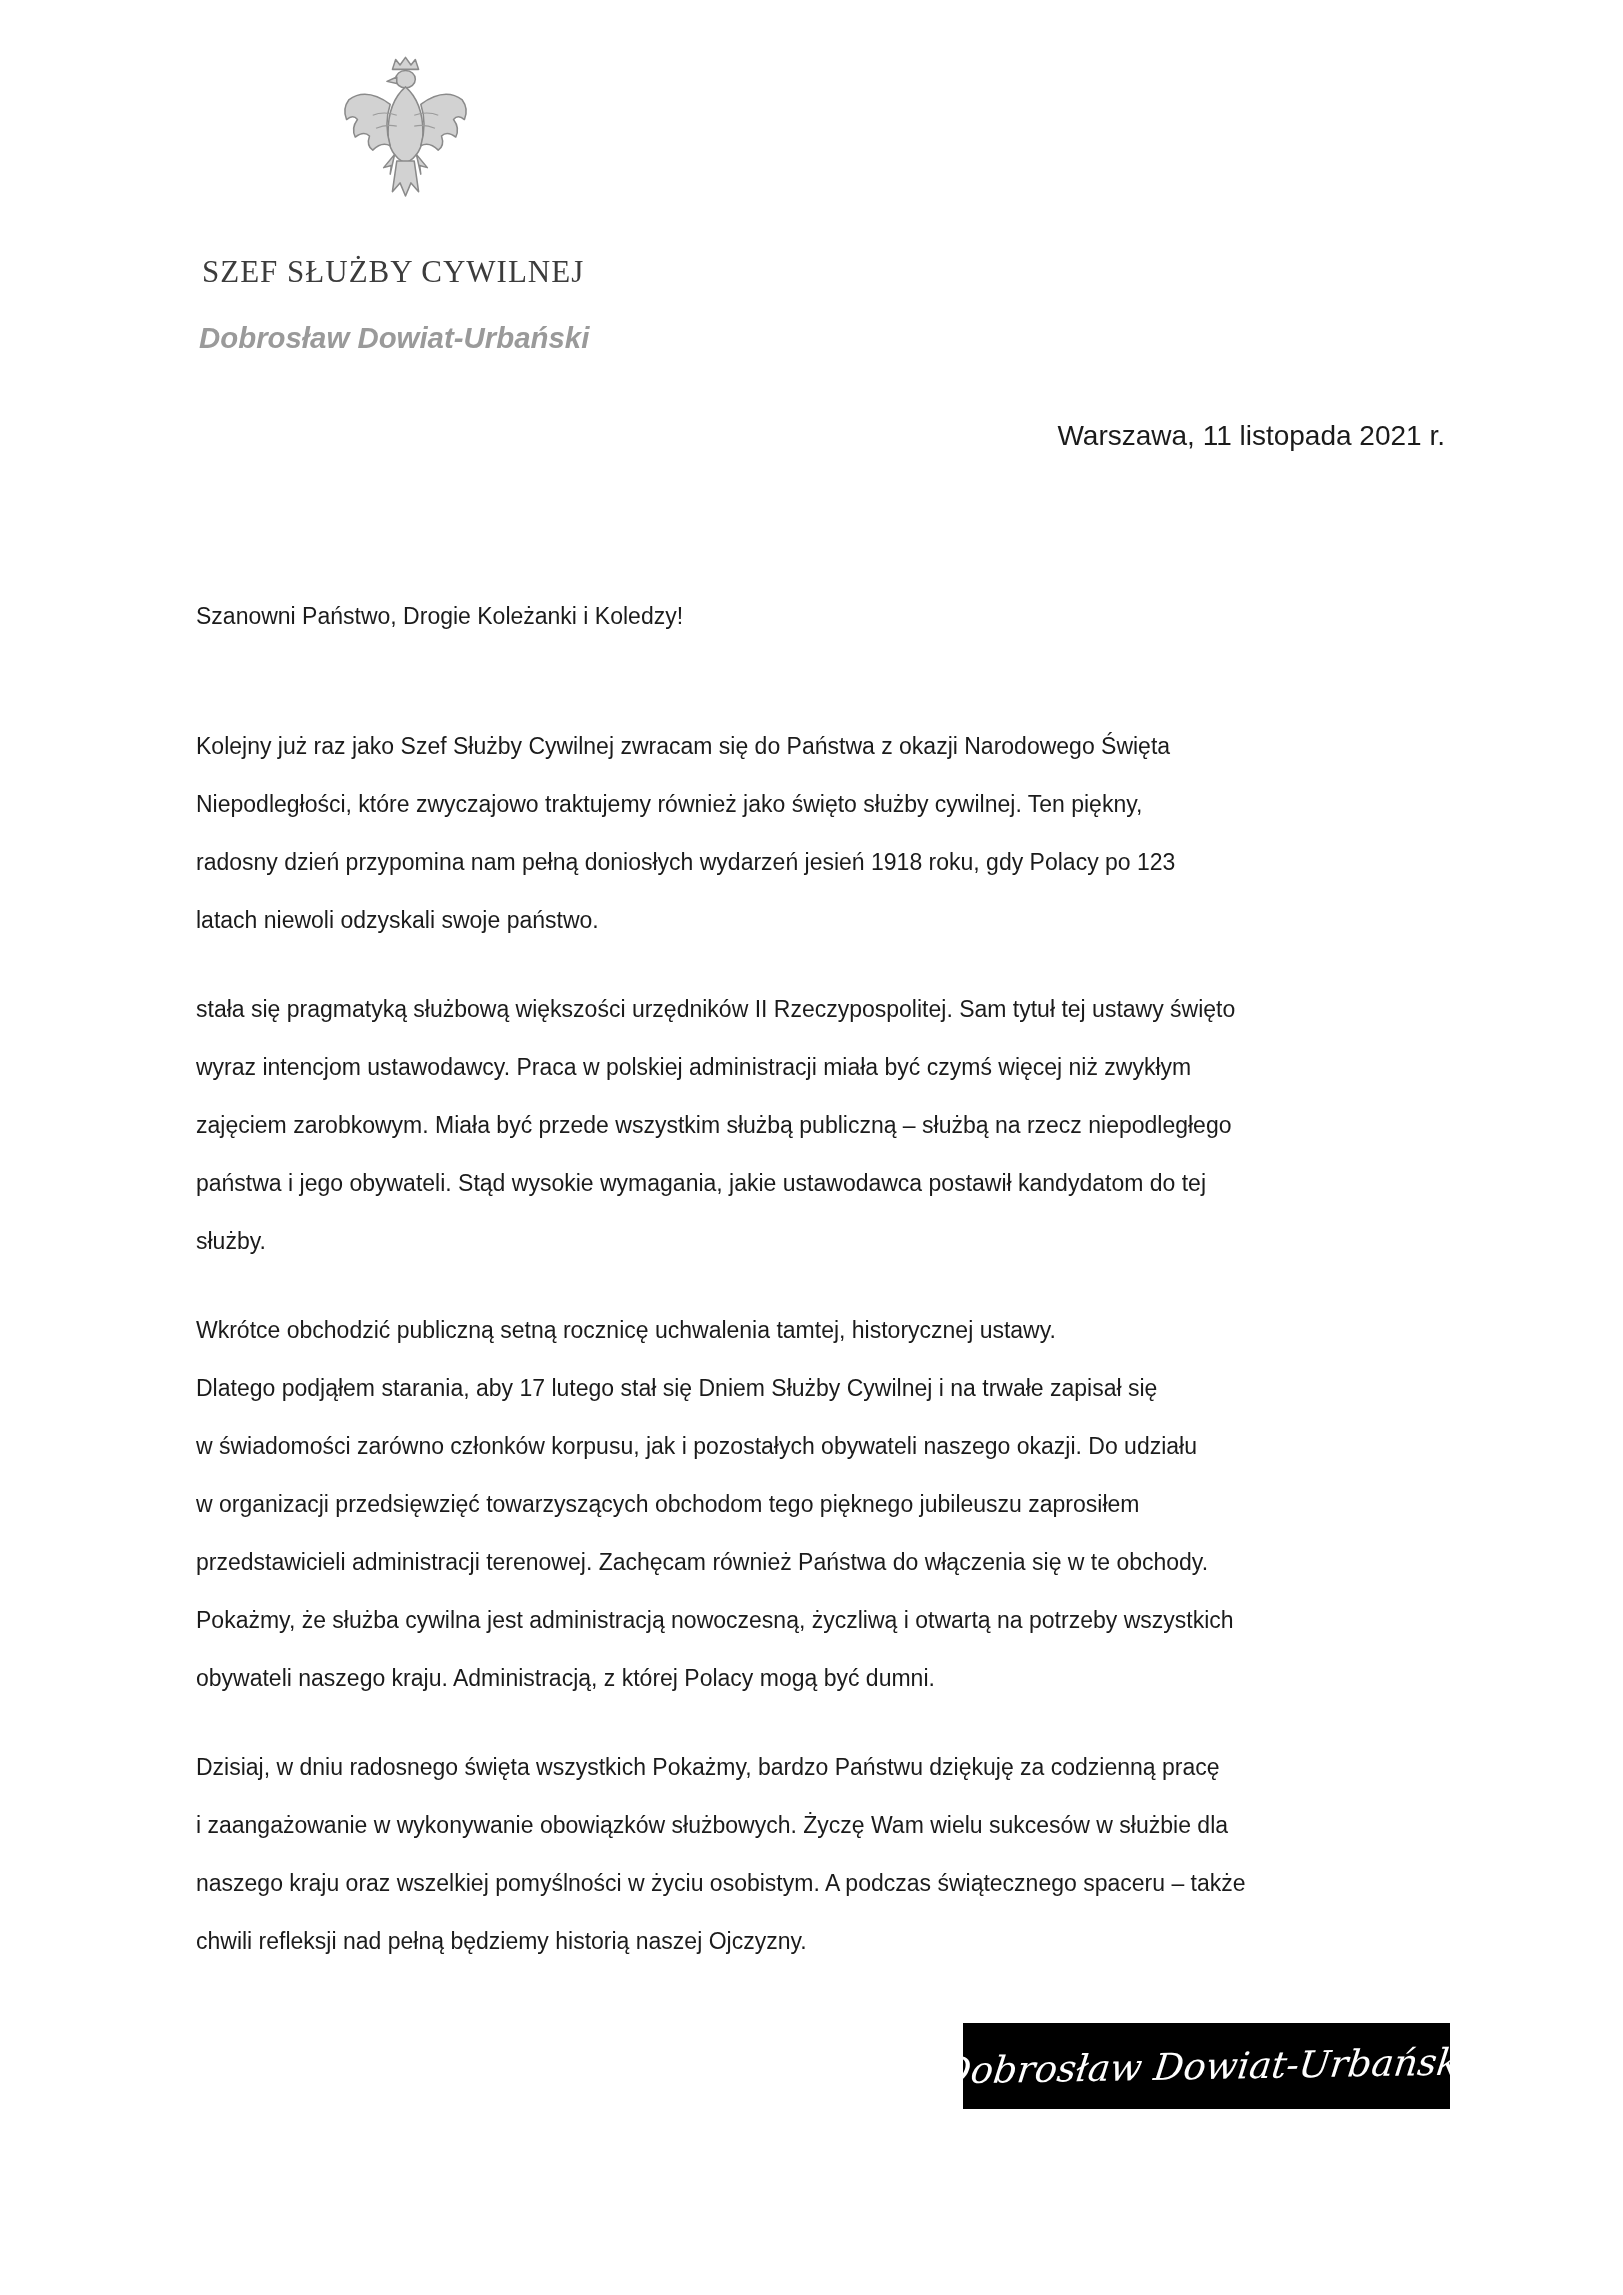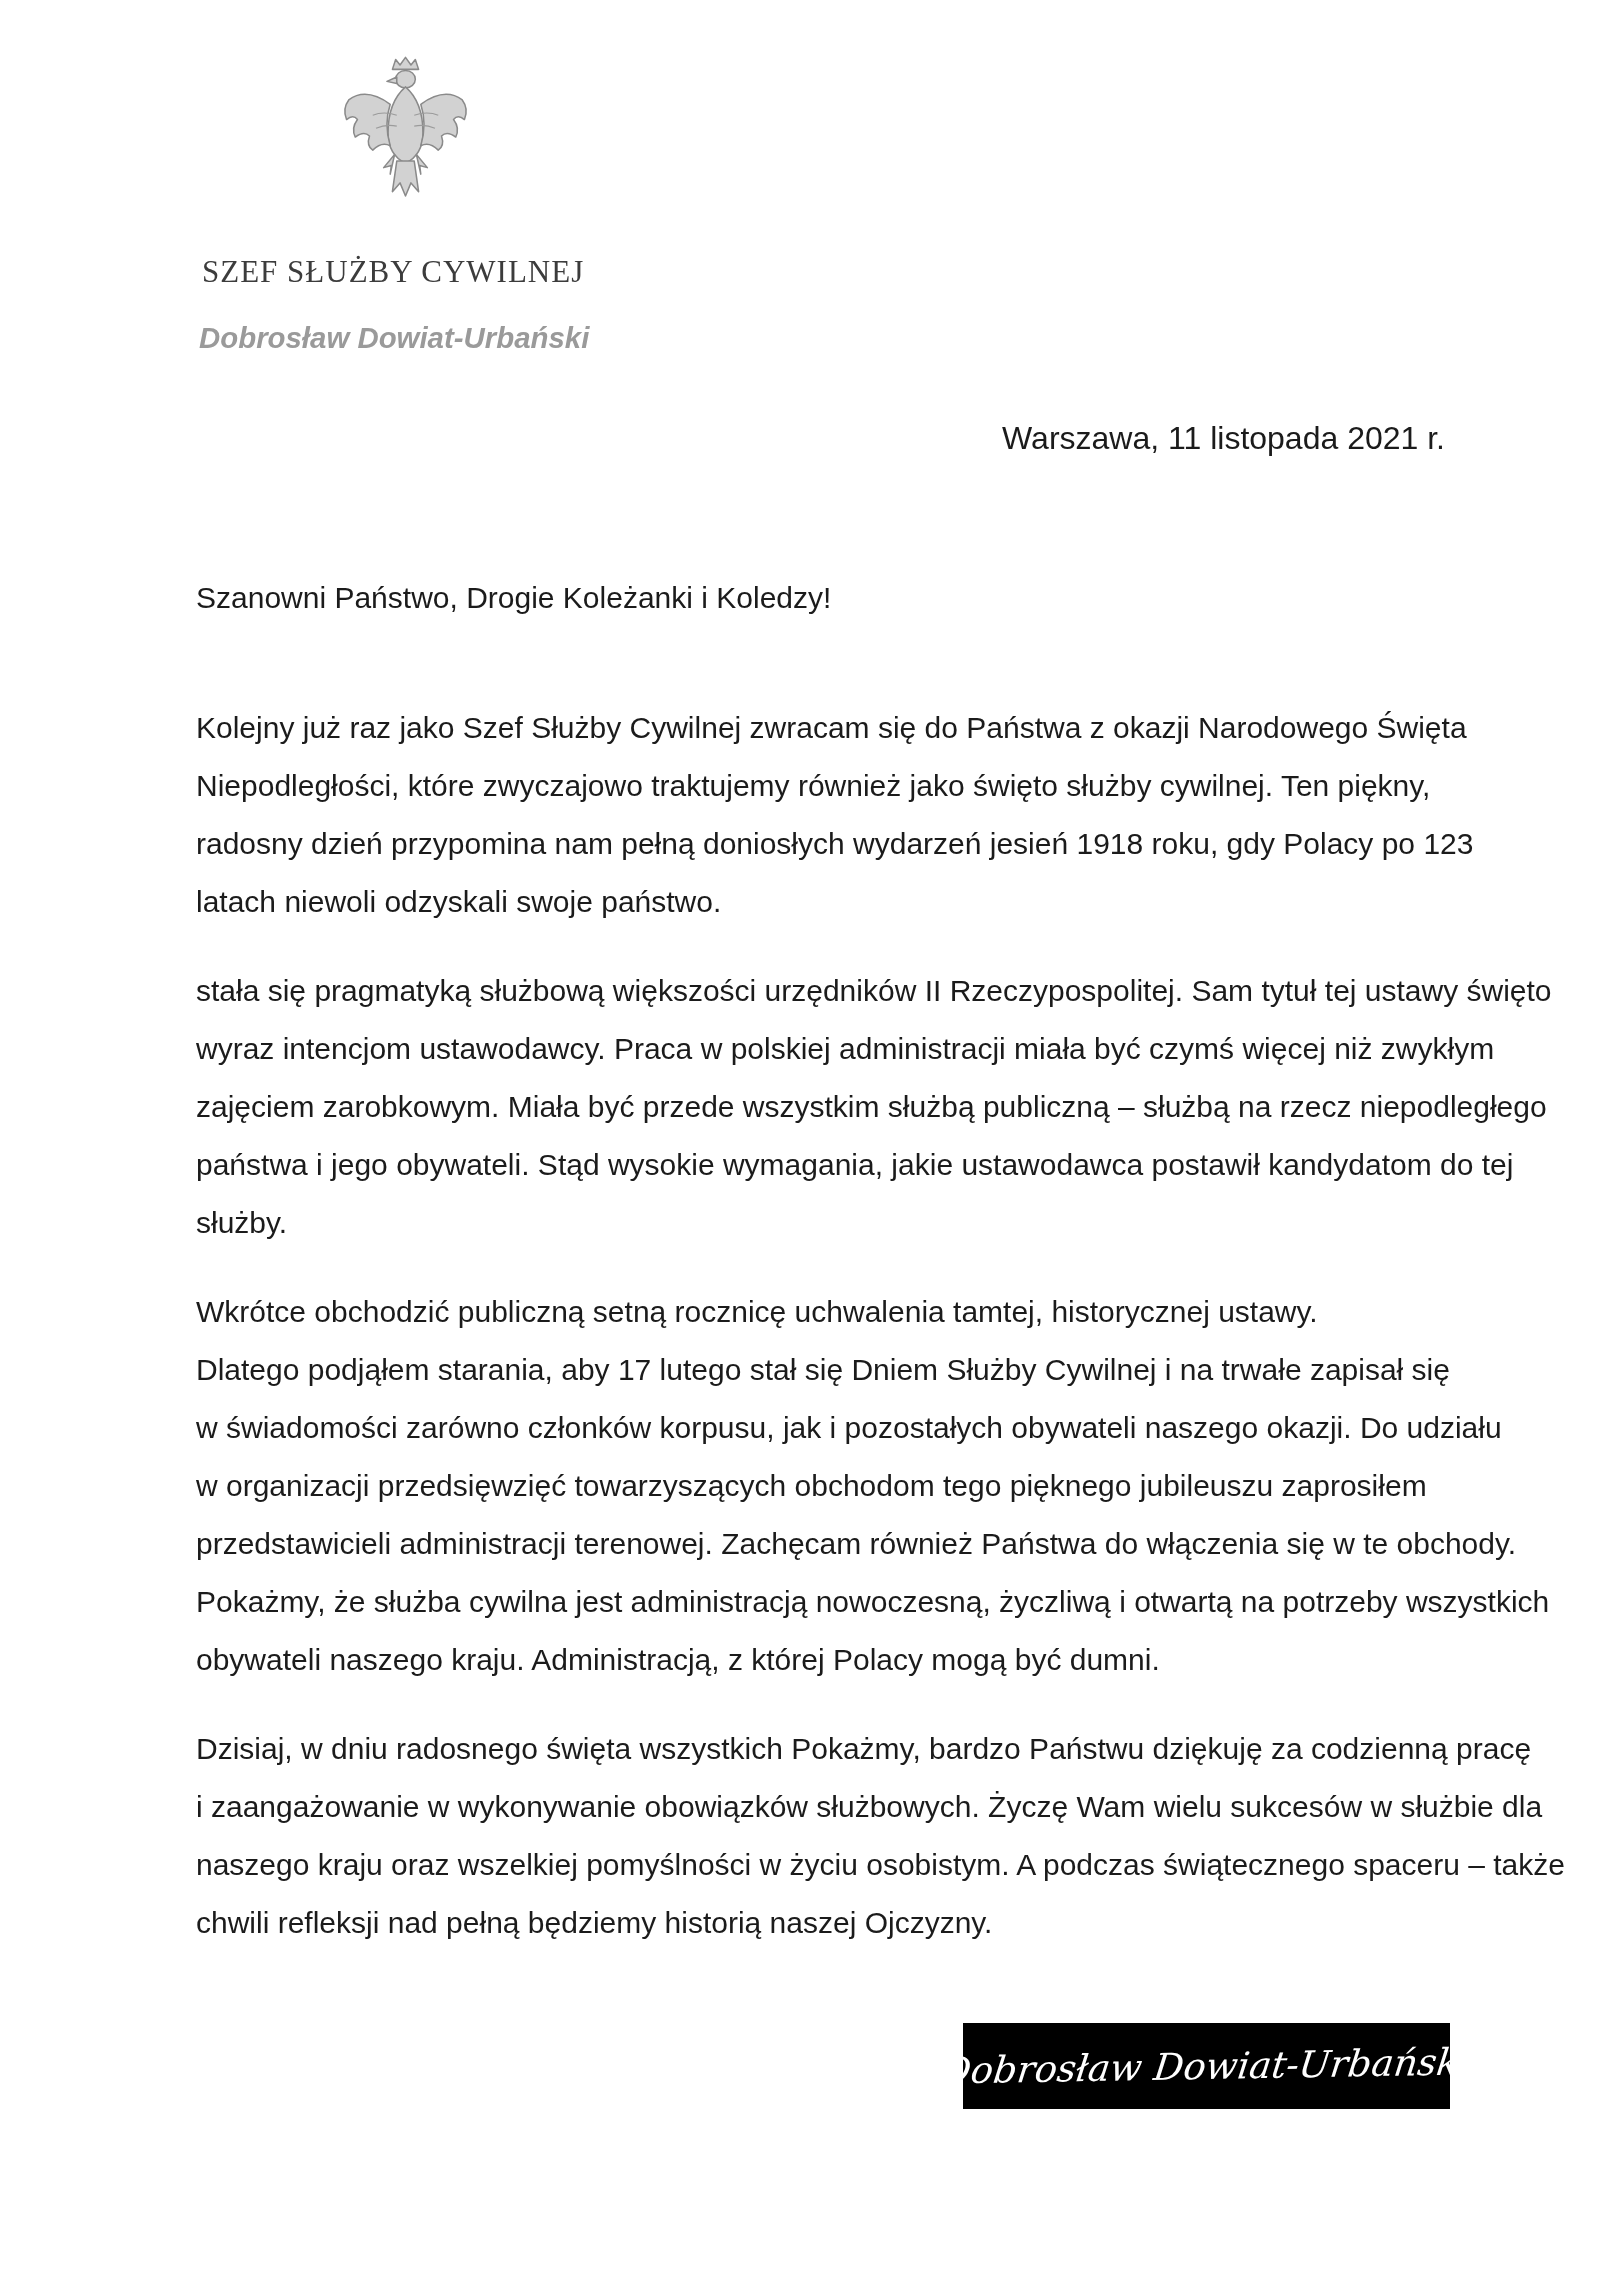"Warszawa, 11 listopada 2021 r." .date-line { font-size: 32px -> 28px }
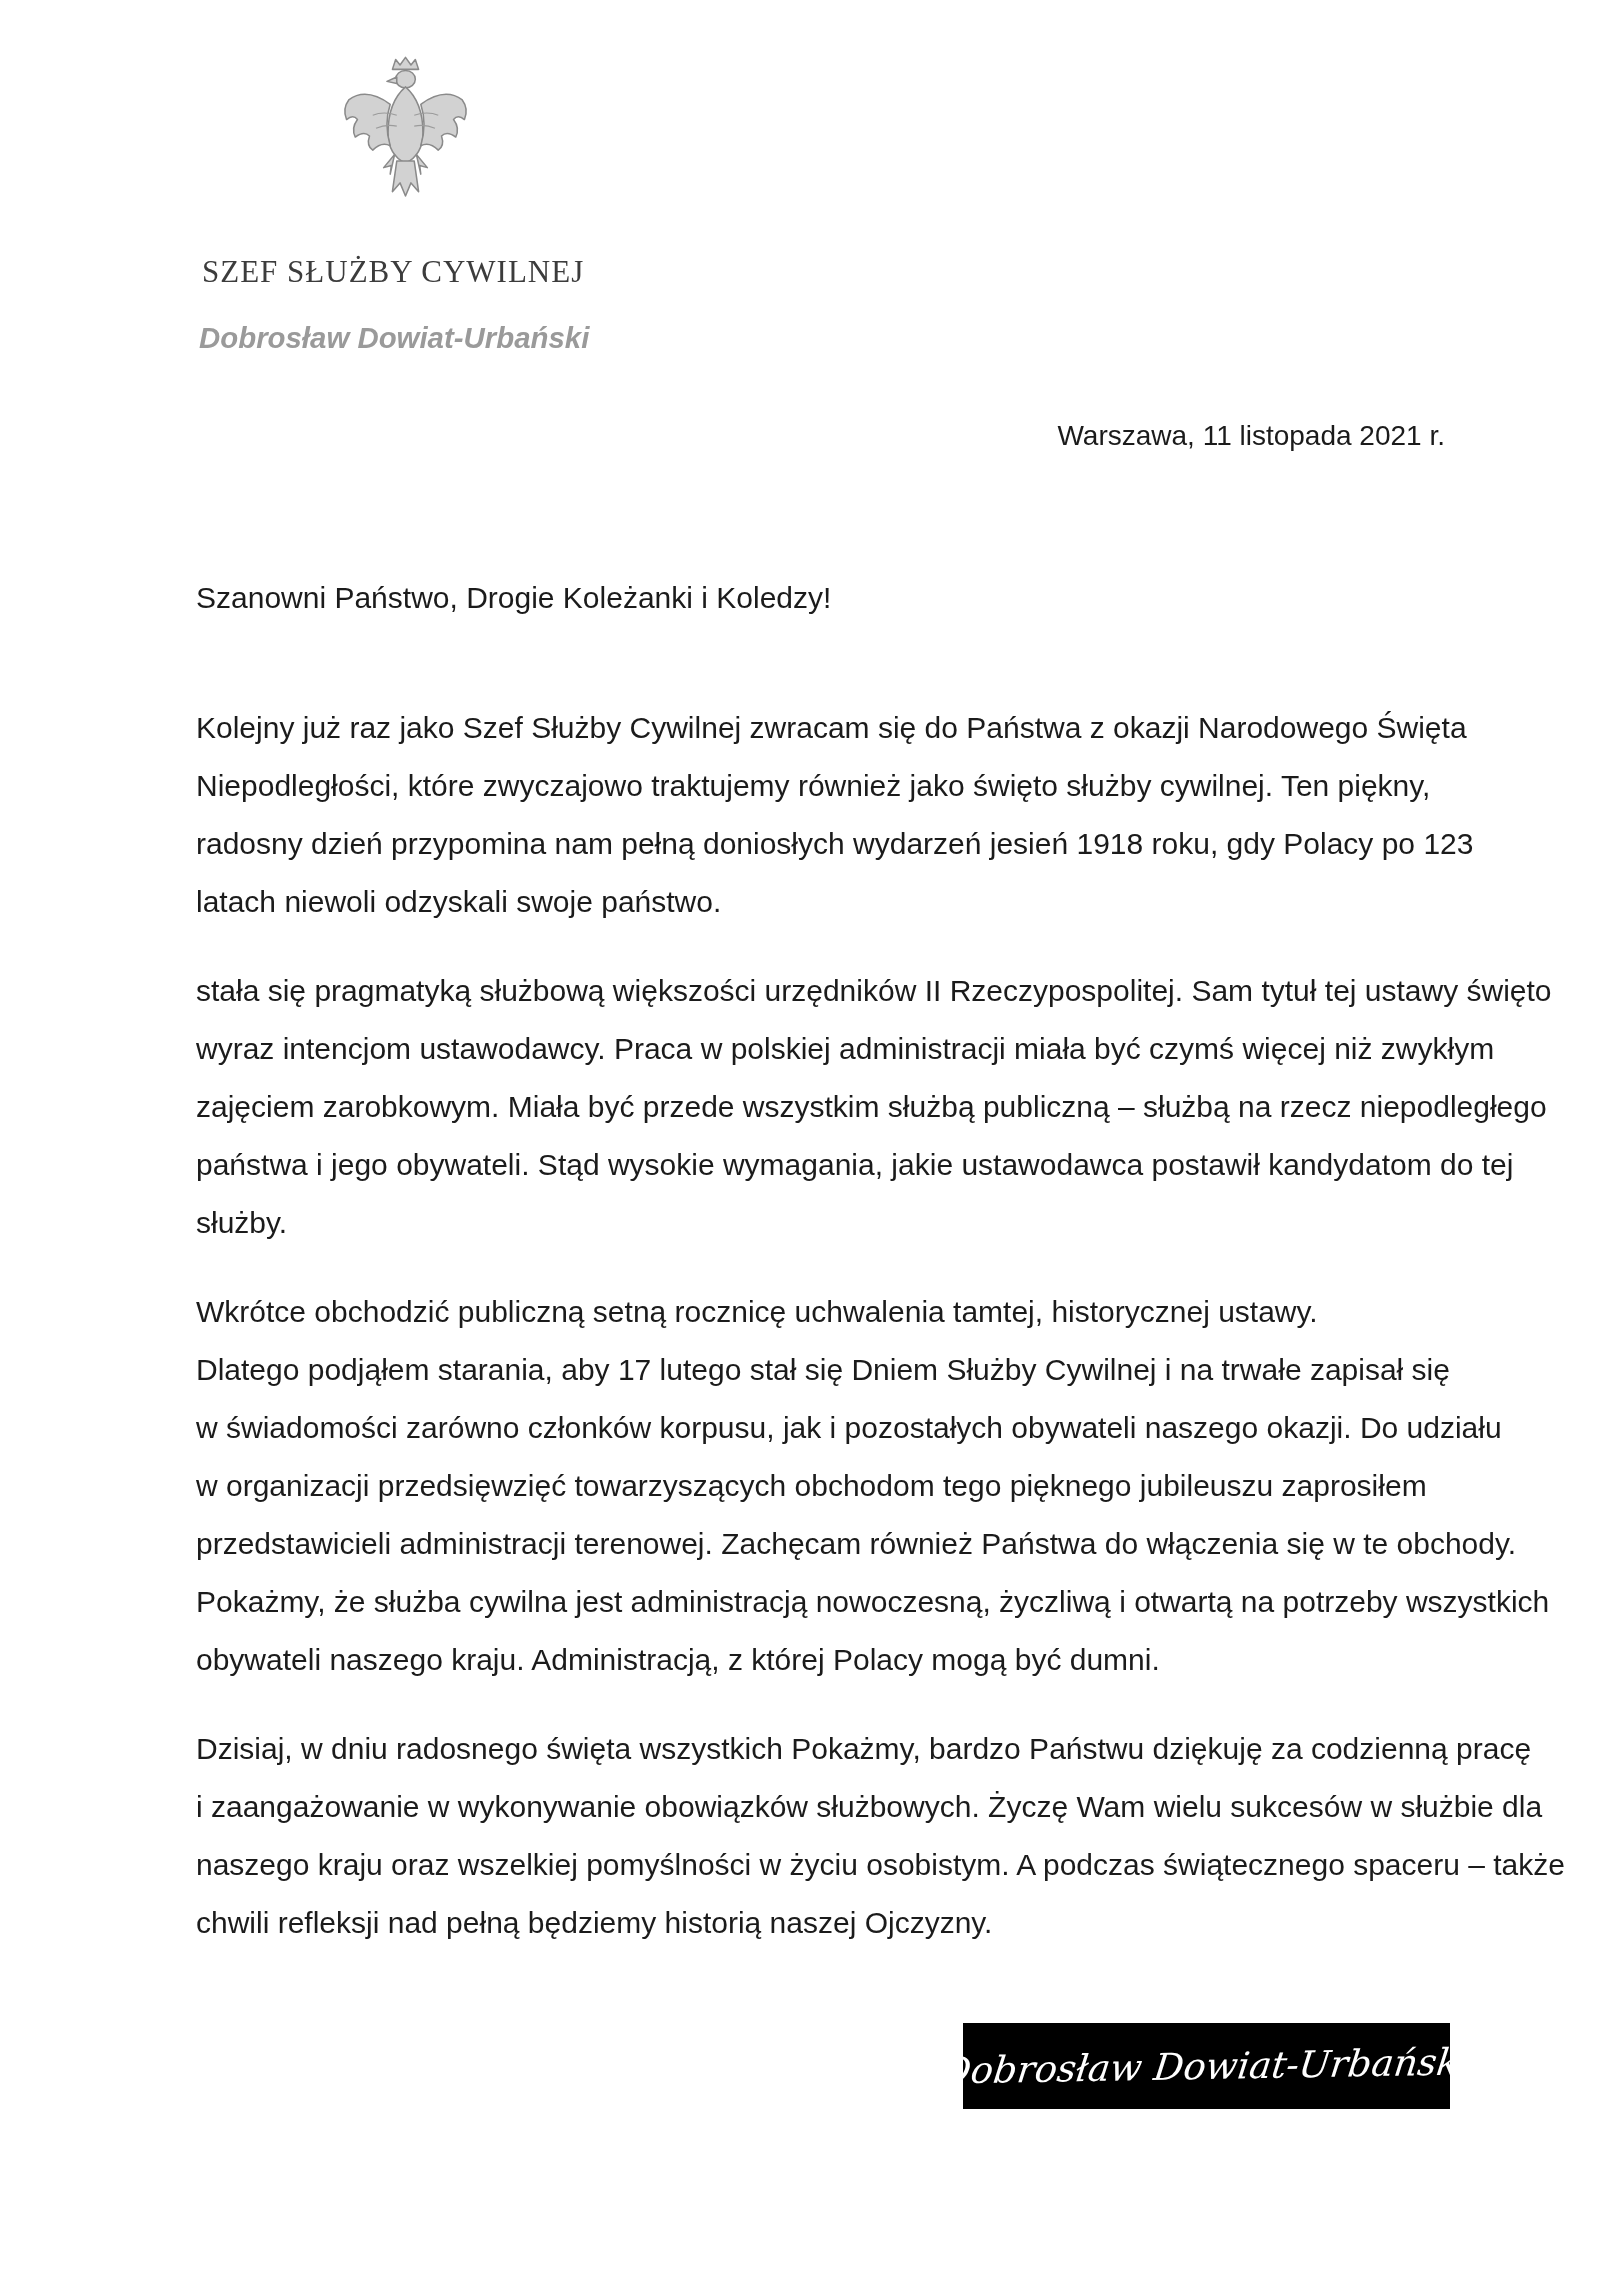"Szanowni Państwo, Drogie Koleżanki i" .letter-body { font-size: 30px -> 23px; top: 569px -> 587px }
